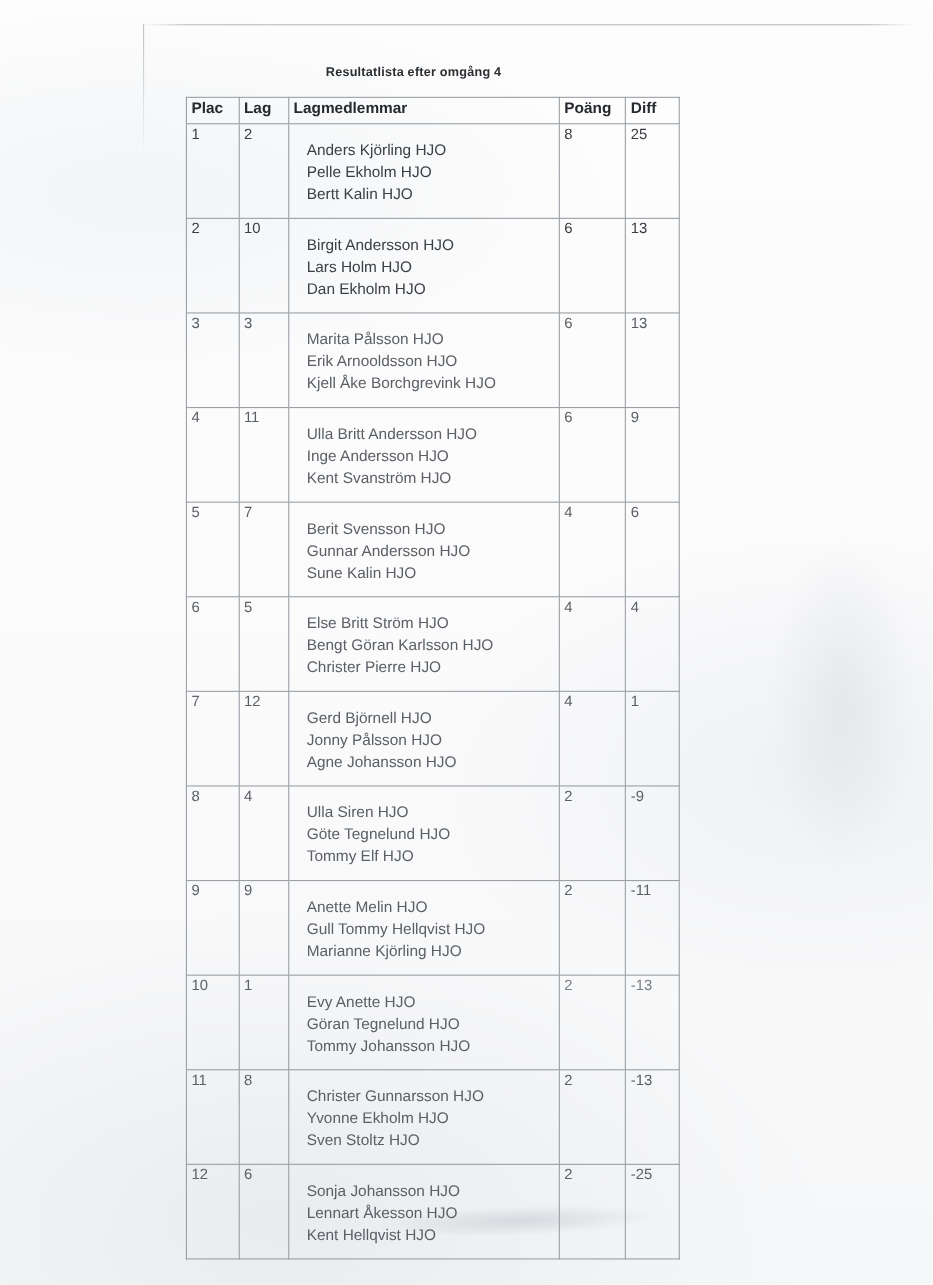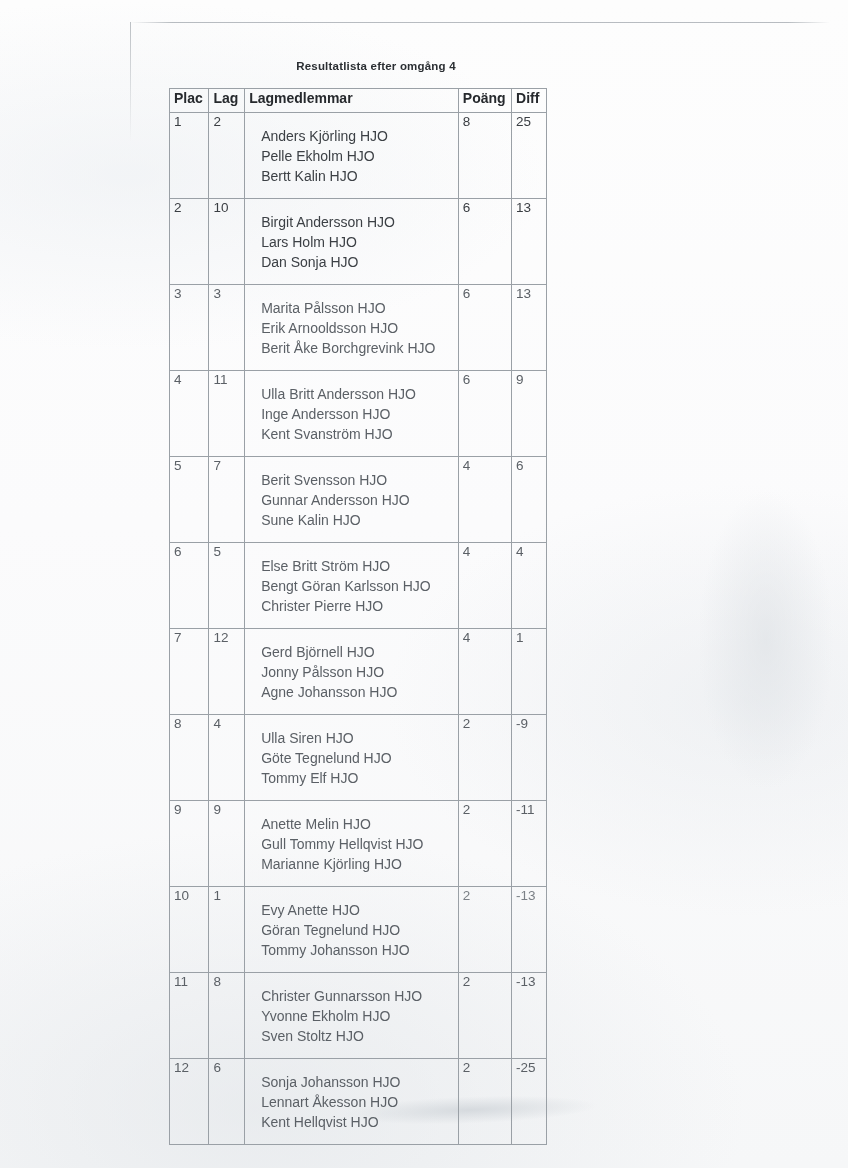"Plac" .result-table { width: 378px -> 449px }
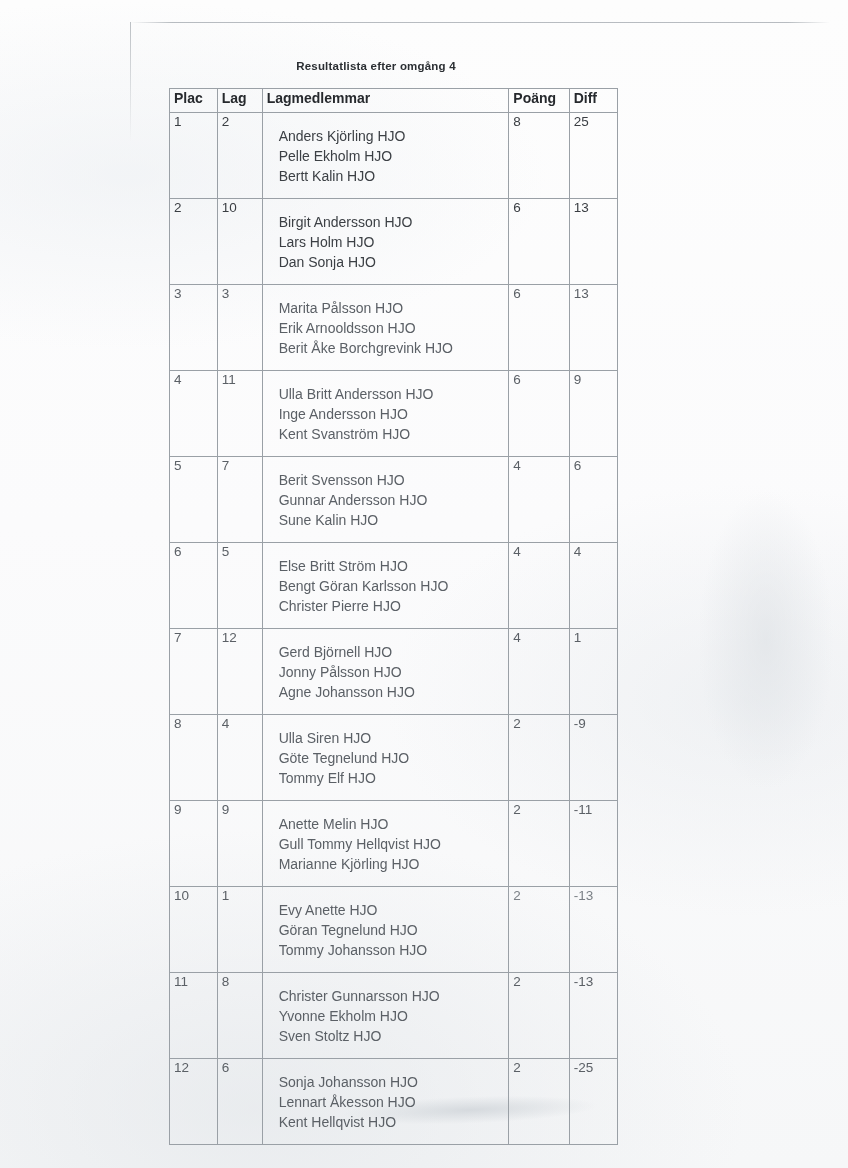"Dan Sonja HJO" li { text: Sonja -> Ekholm }
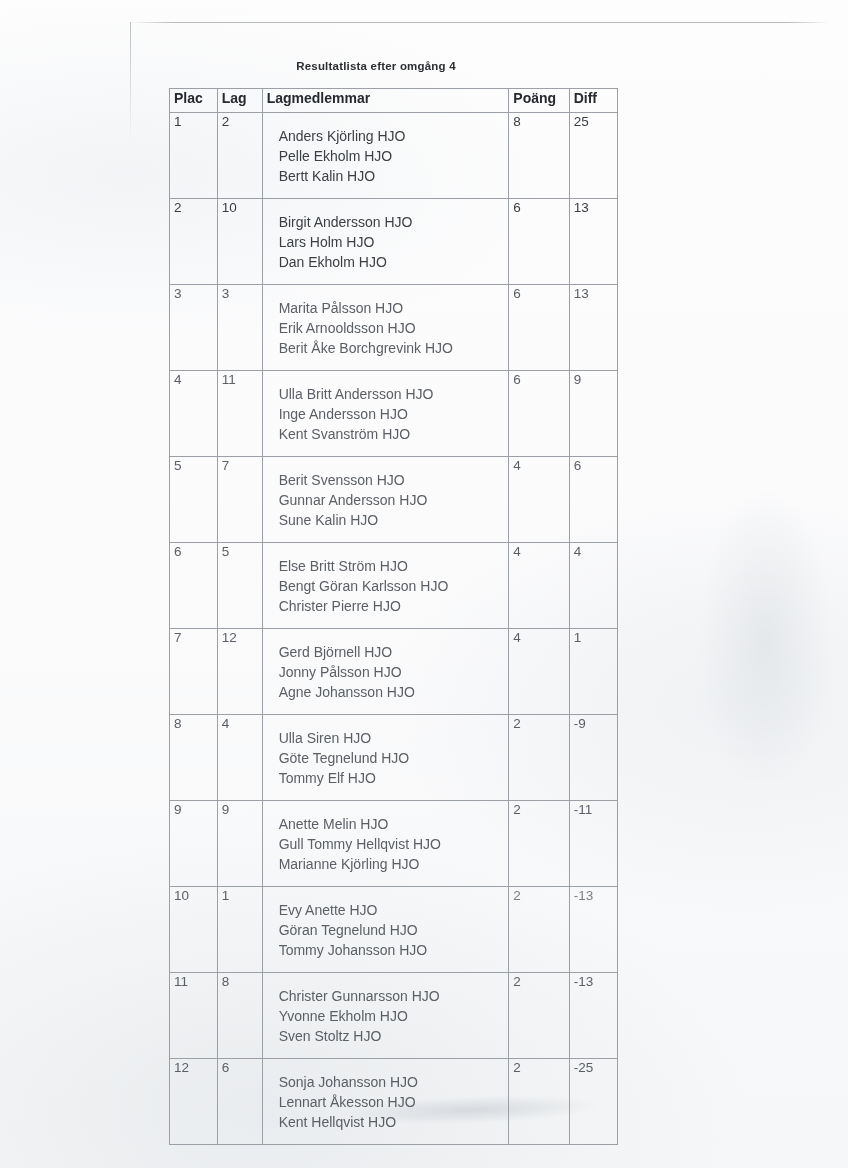"Berit Åke Borchgrevink HJO" li { text: Berit -> Kjell }
